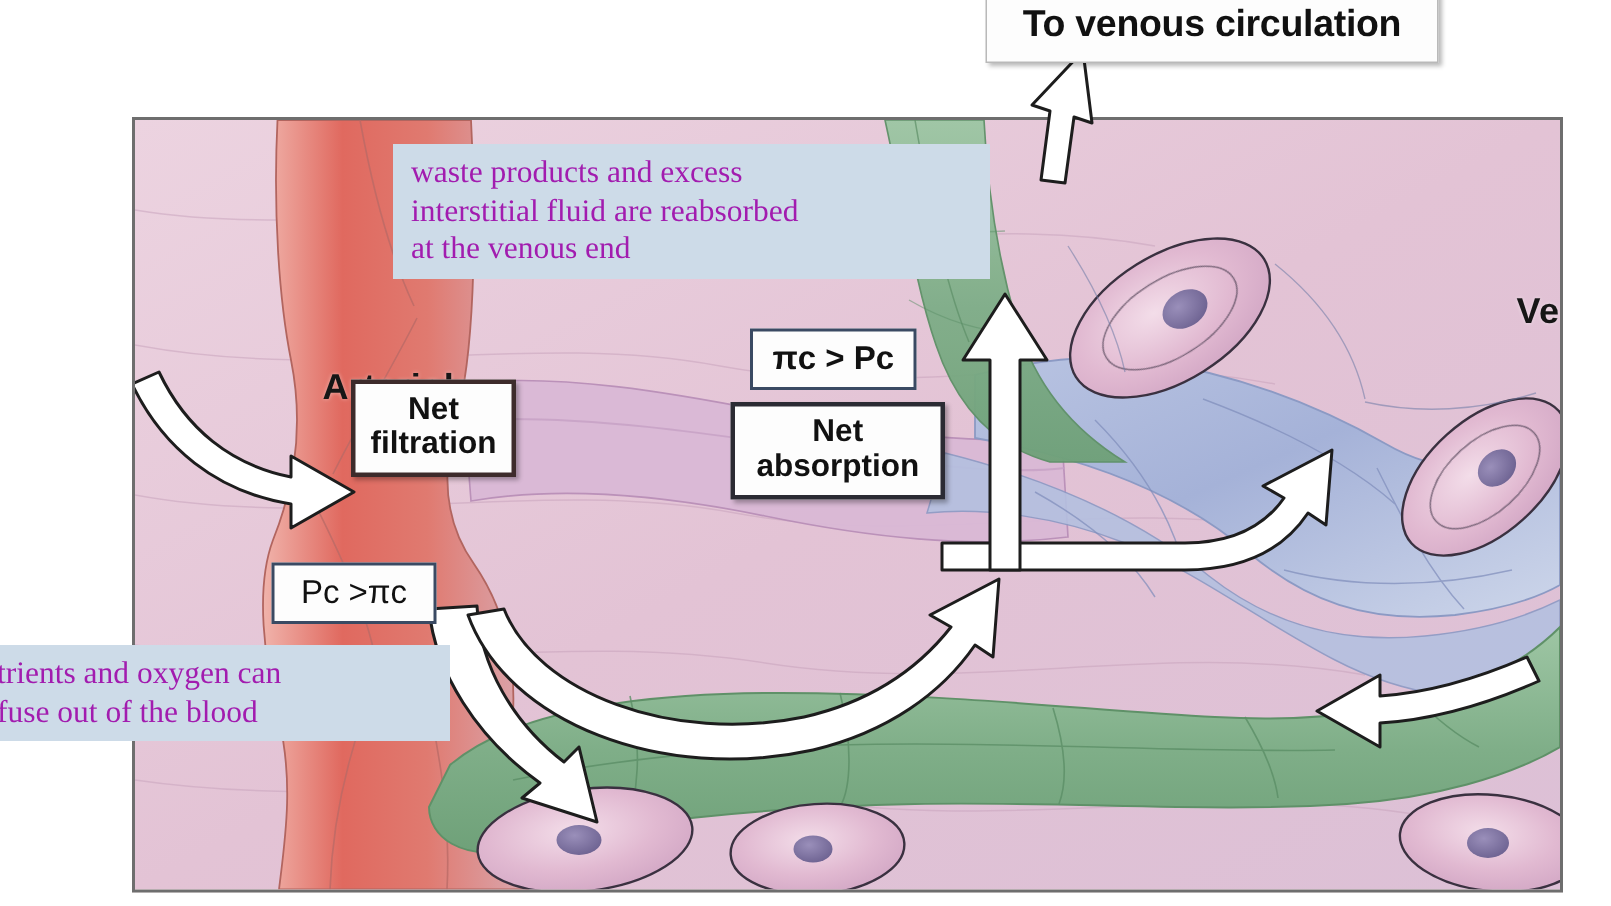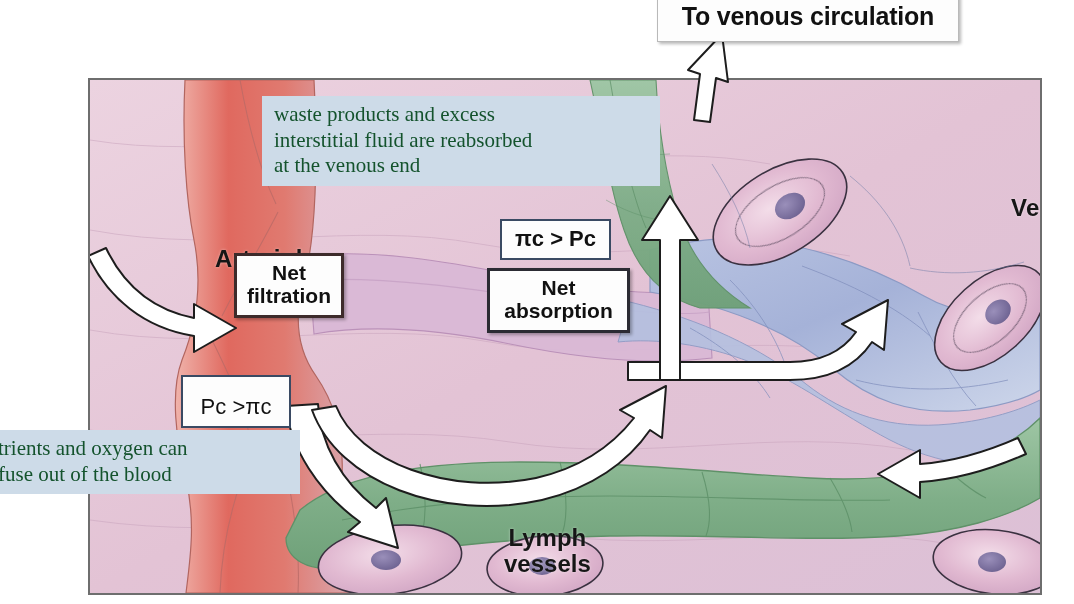"waste products and excess" .note-box { color: #14532d -> #a21caf }
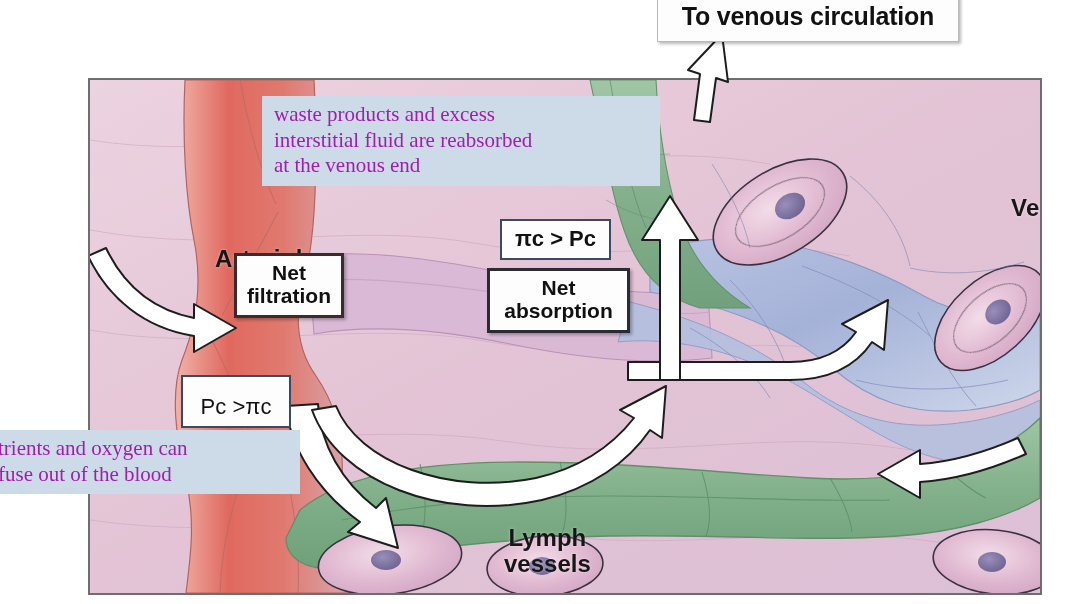"Pc >πc" #p-gt-pi-box { padding: 17px 0 6px 0 -> 5px 0 6px 0 }
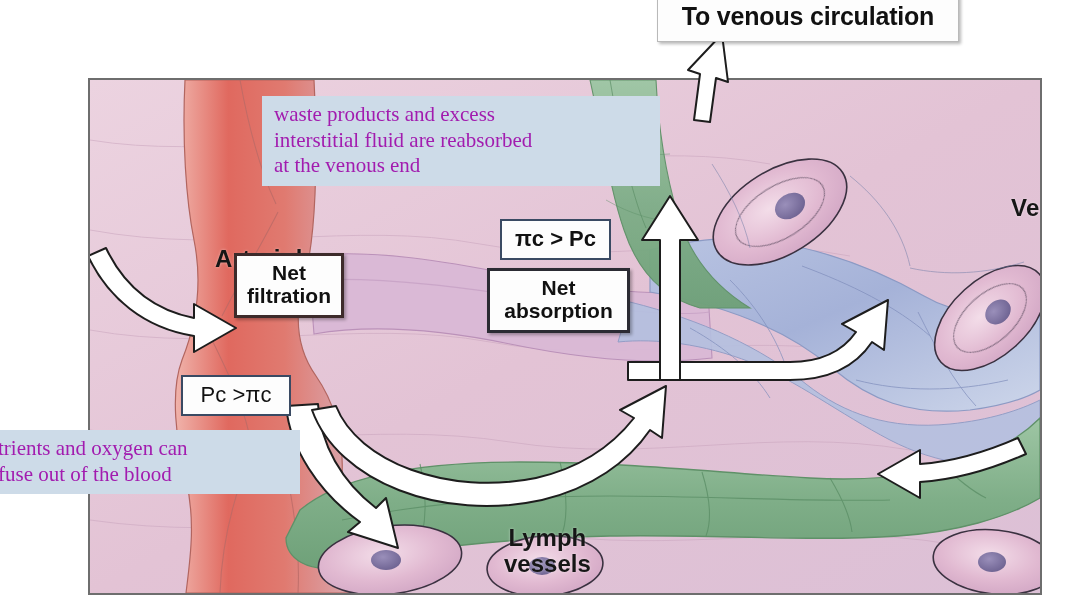"Lymph" div.anat-label { html: <div>Lymph vessels</div> -> none }
